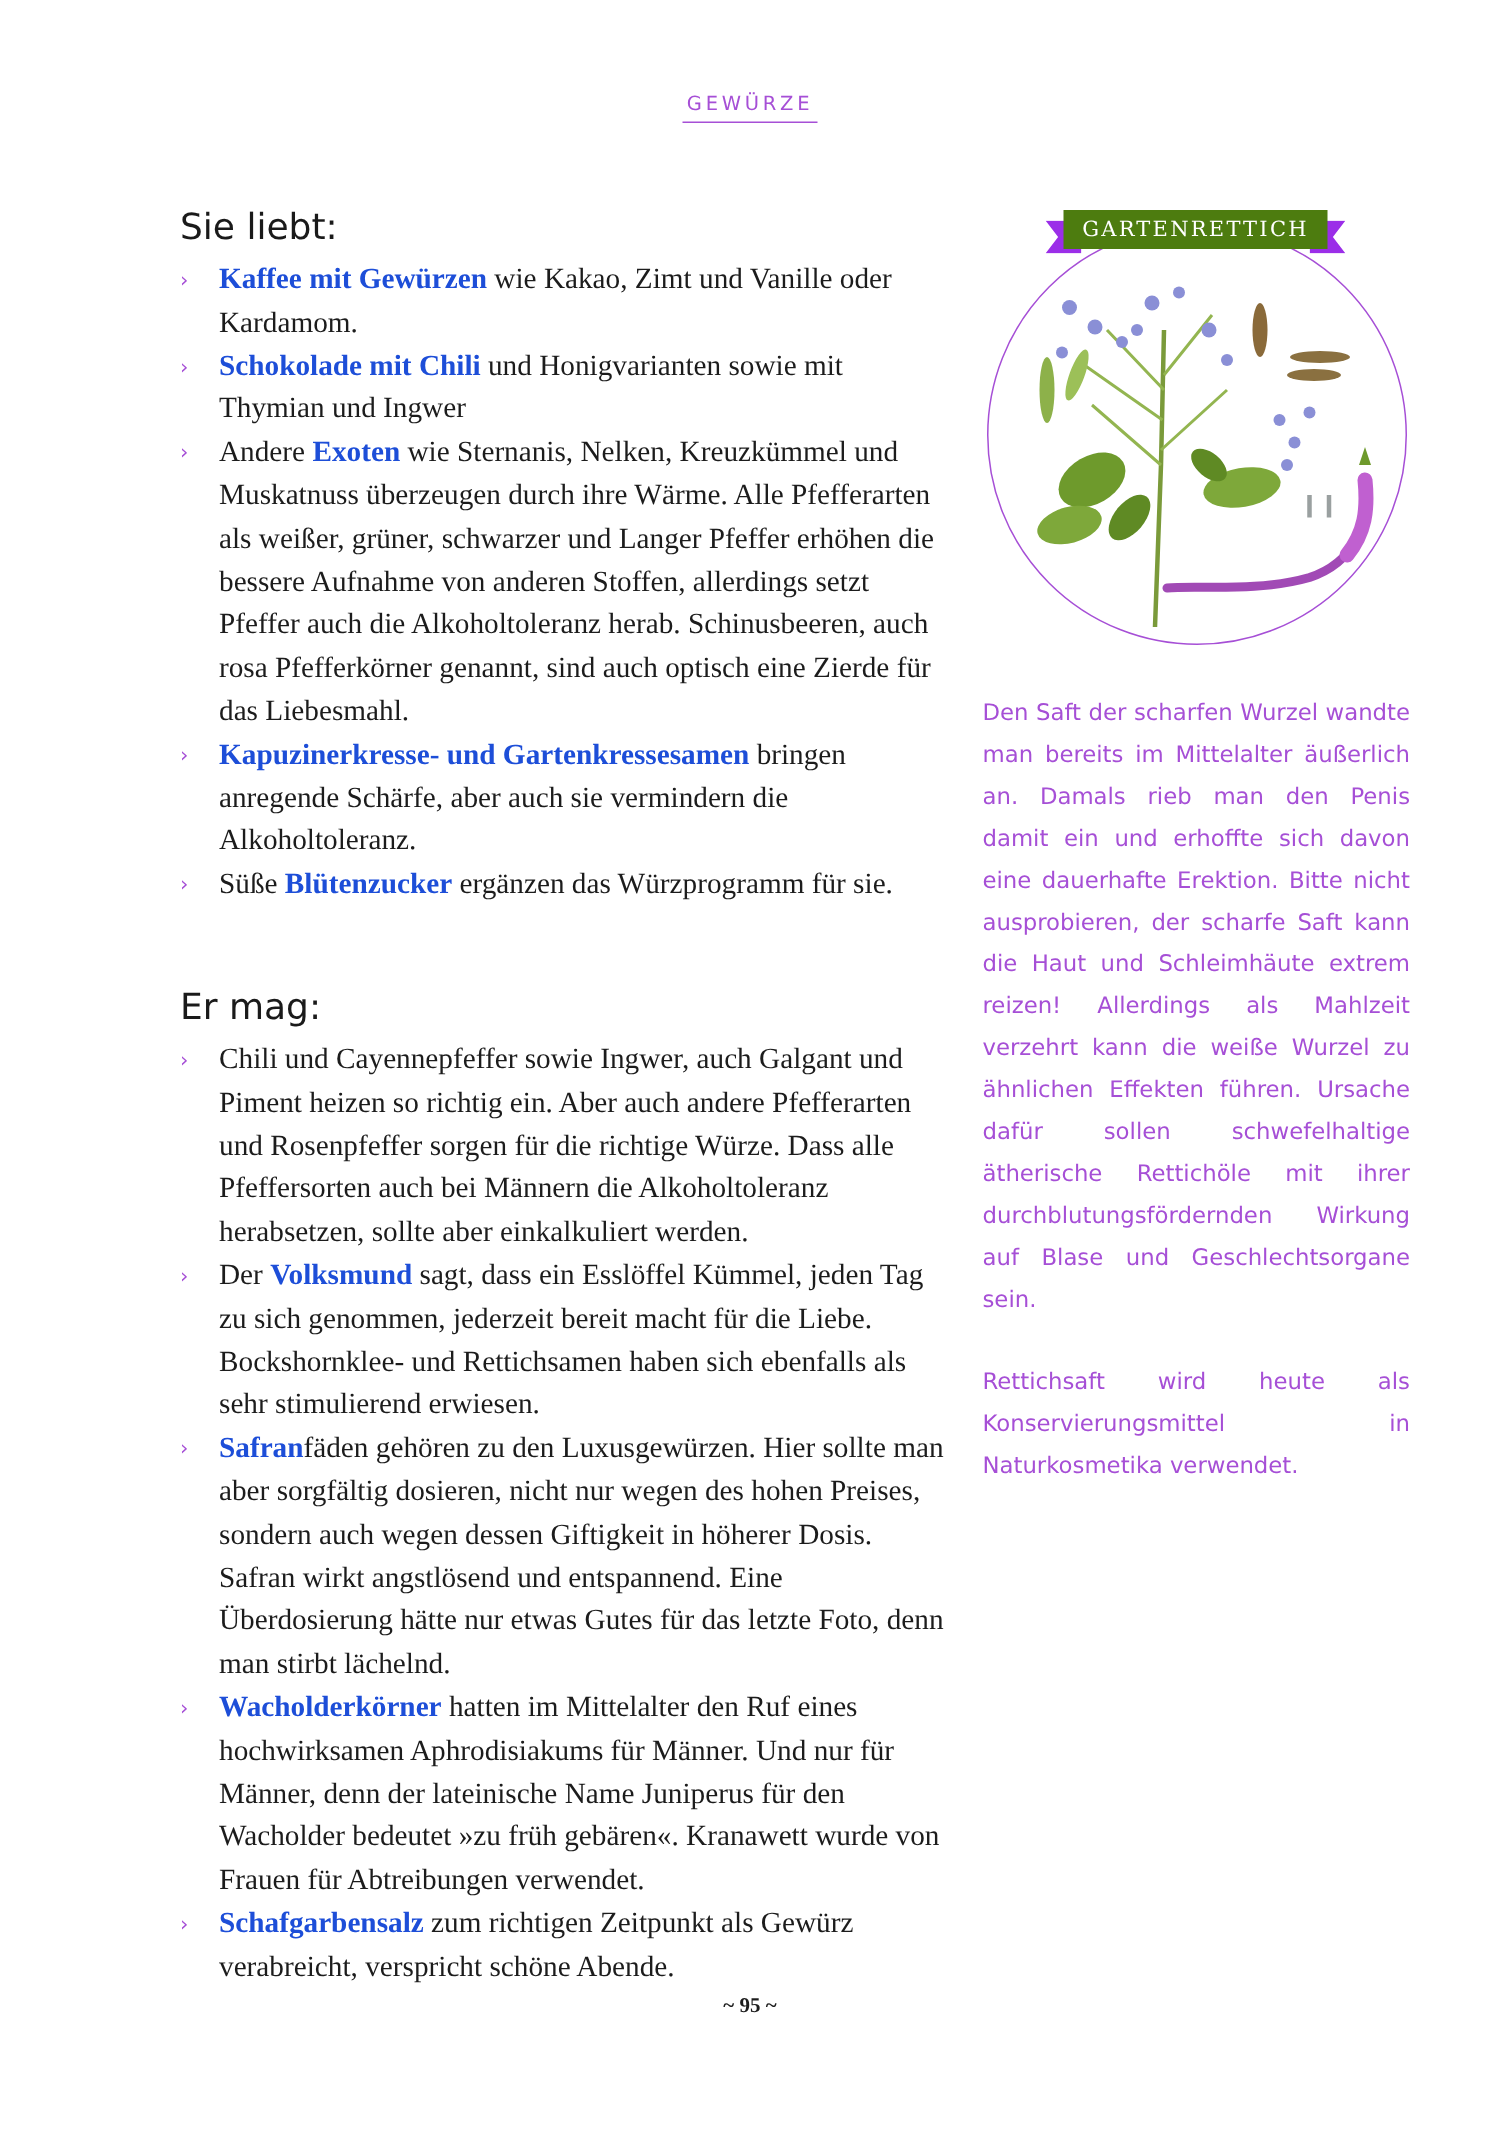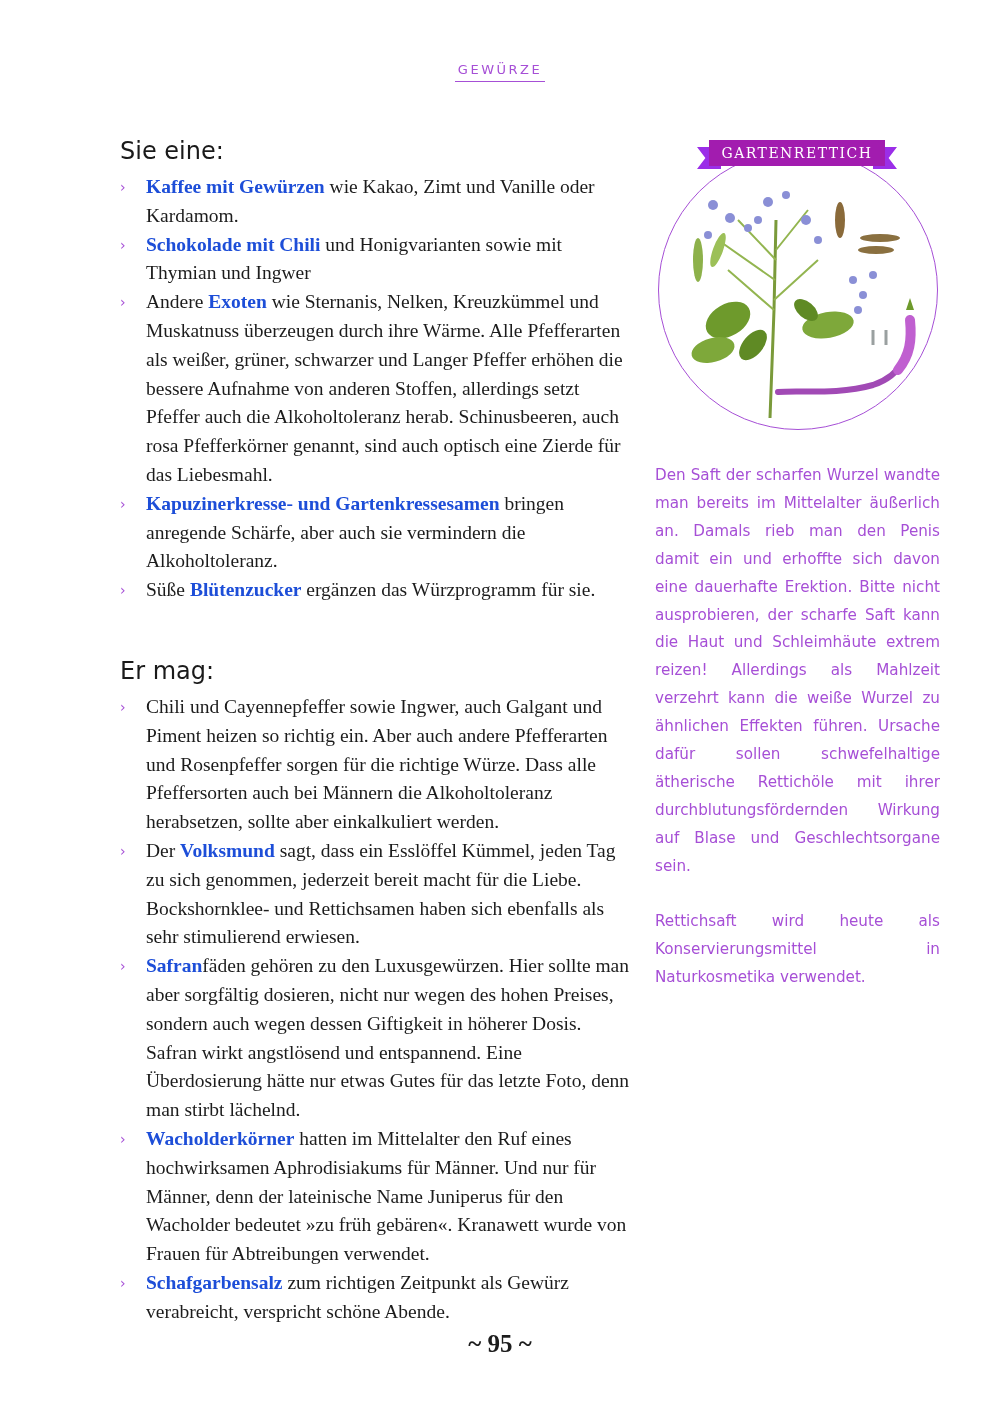"Sie eine:" h2.section-heading { text: eine -> liebt }
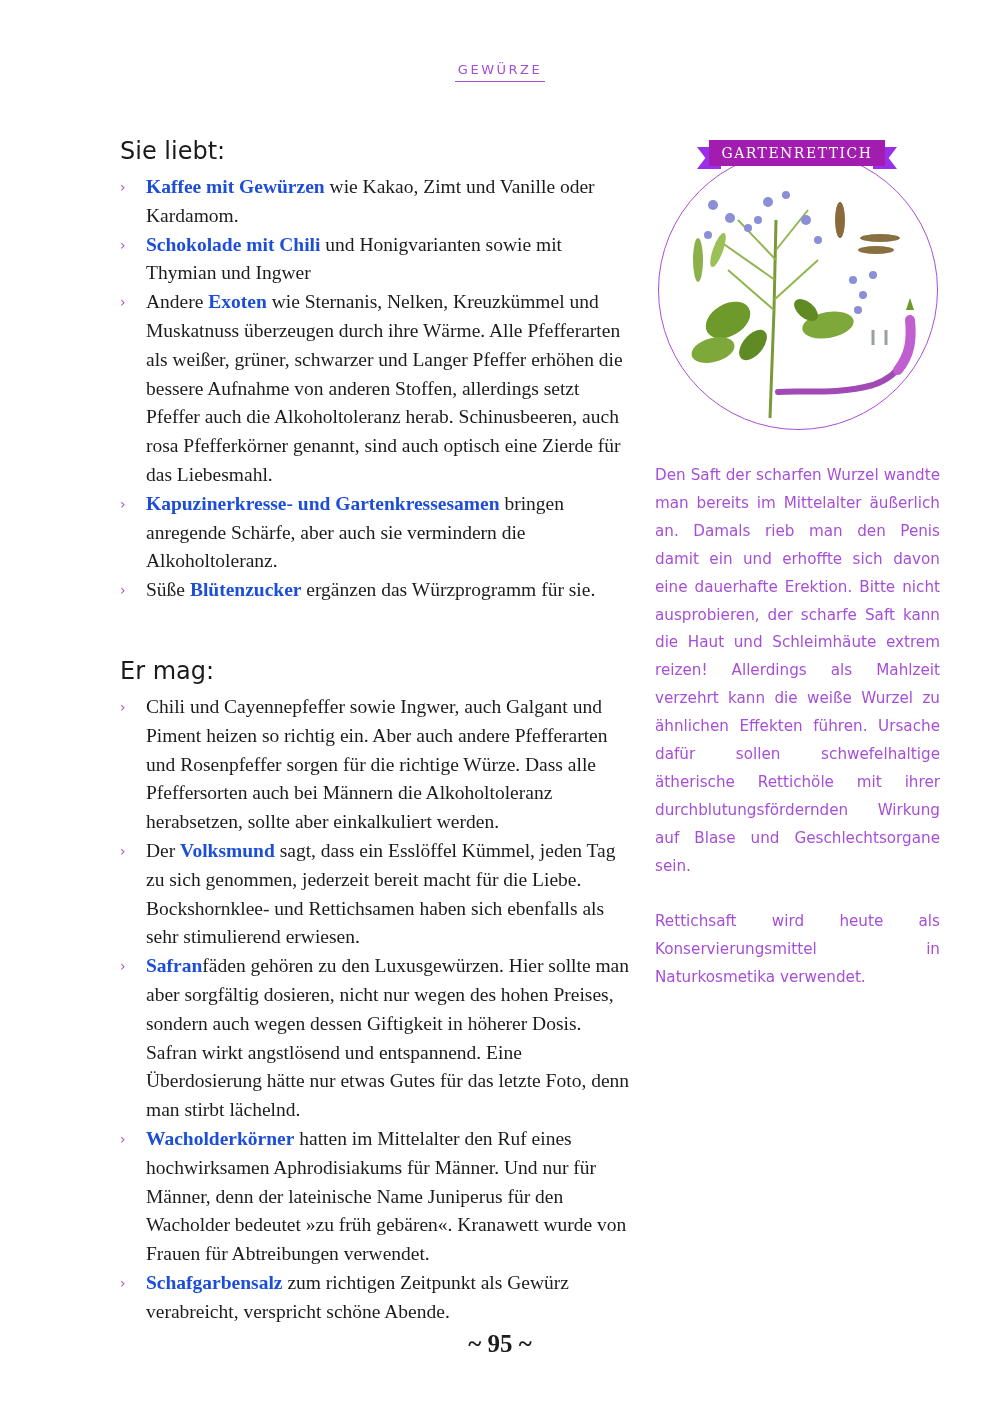"GARTENRETTICH" .banner .ribbon-main { background: #a21caf -> #4d7c0f }
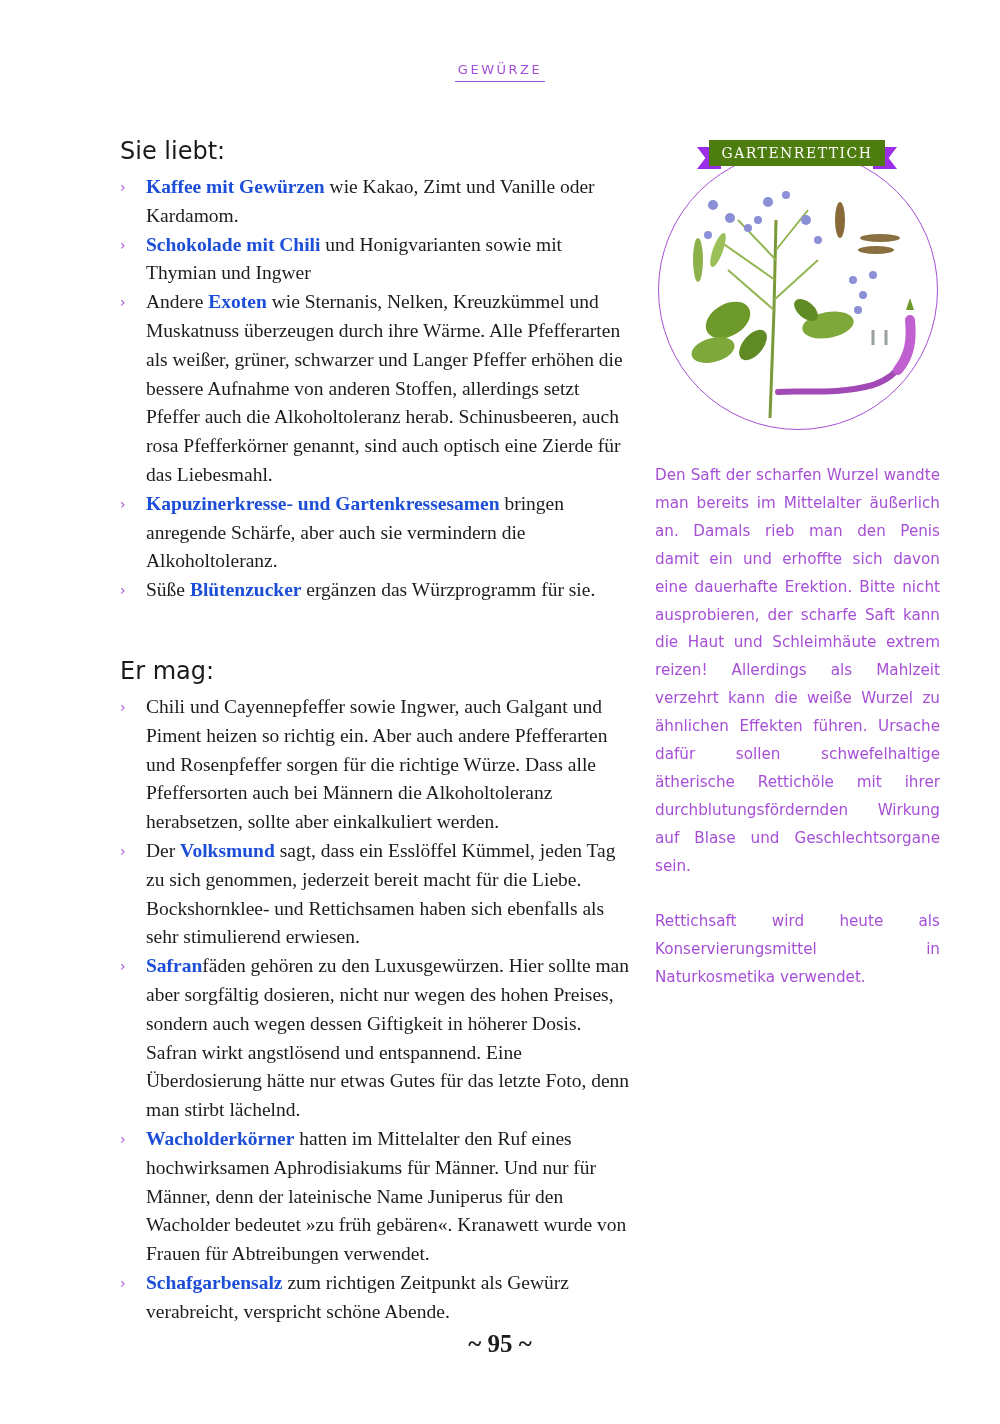"~ 95 ~" .page-number { font-size: 25px -> 14px }
